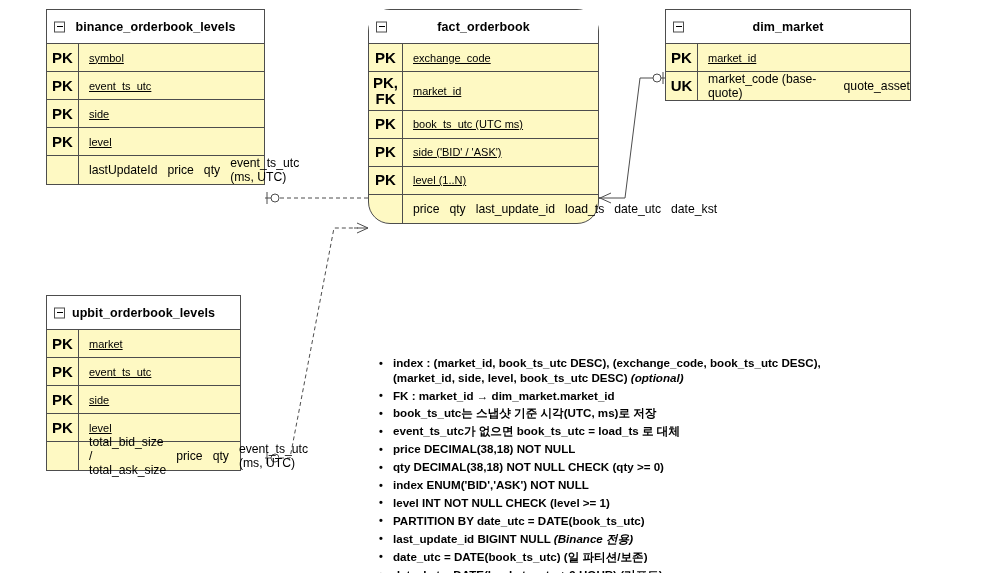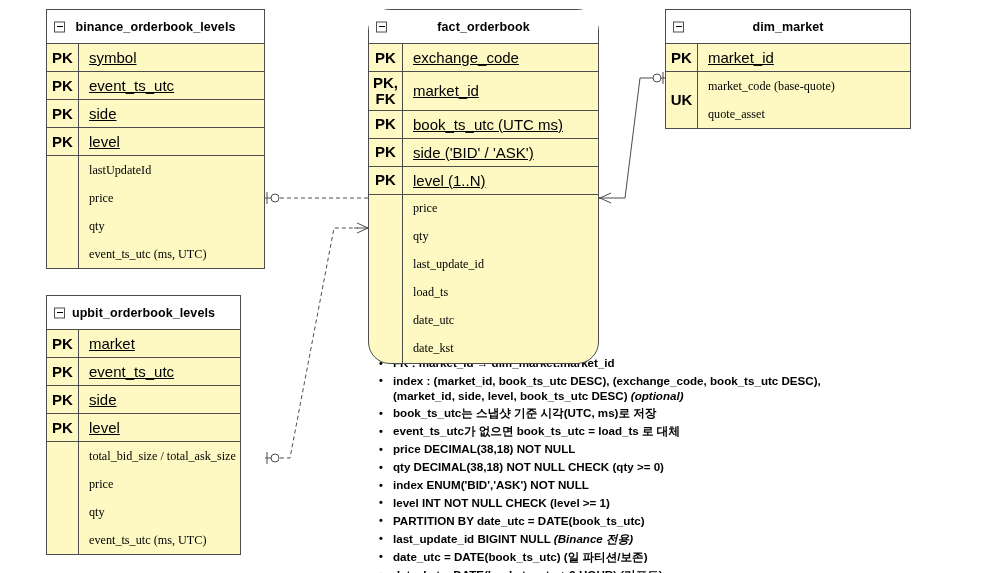"symbol" .attr-cell { font-size: 15px -> 11px }
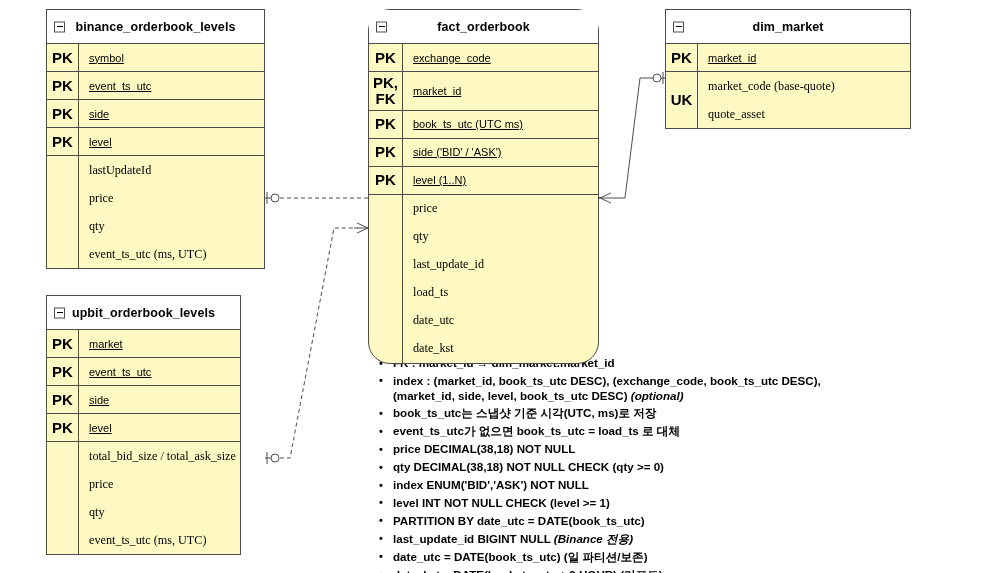"market_code (base-quote)" .attr-block .attr-list { flex-direction: column -> row; font-family: Liberation Serif, serif -> none }
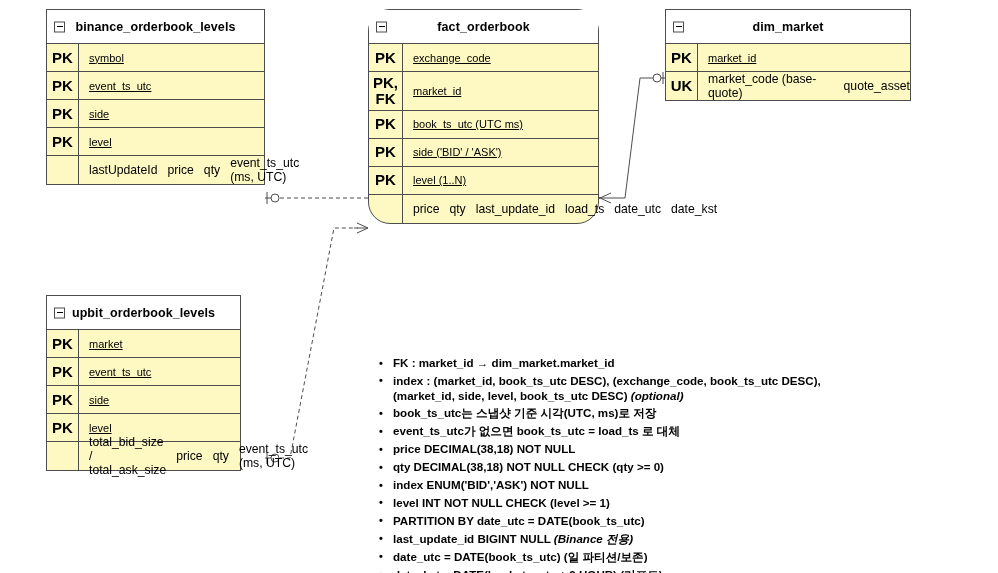"FK : market_id → dim_market.market_id" li { order: before "index : (market_id, book_ts_utc DESC)," -> after "index : (market_id, book_ts_utc DESC)," }
